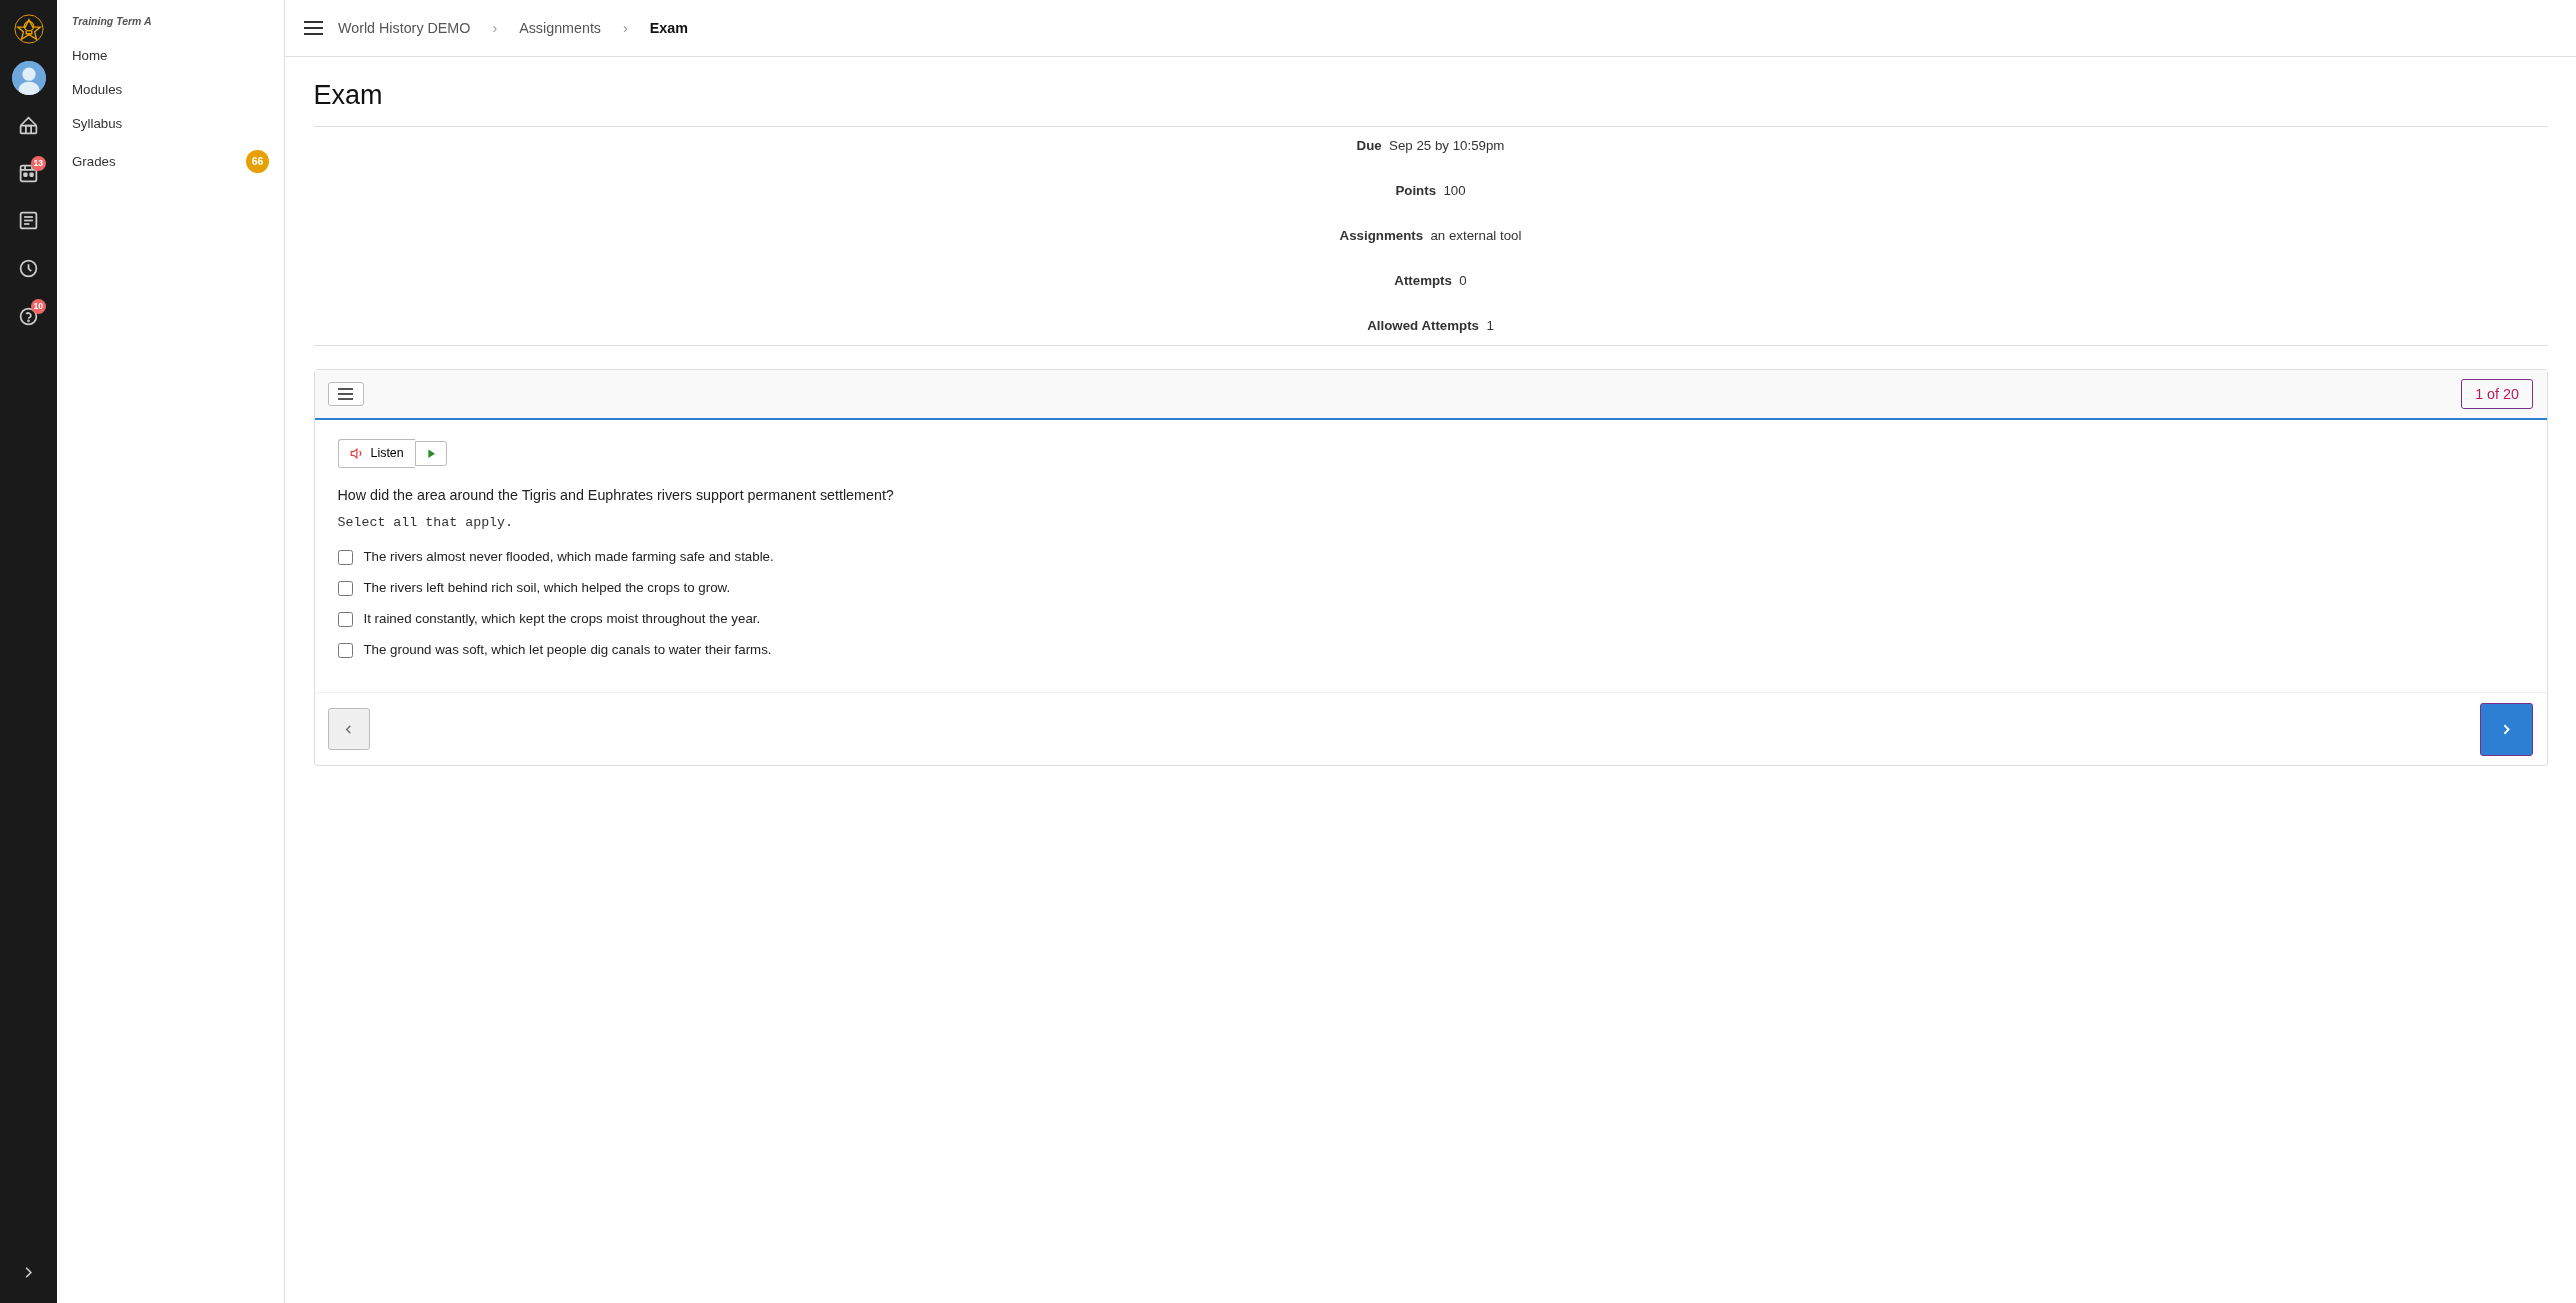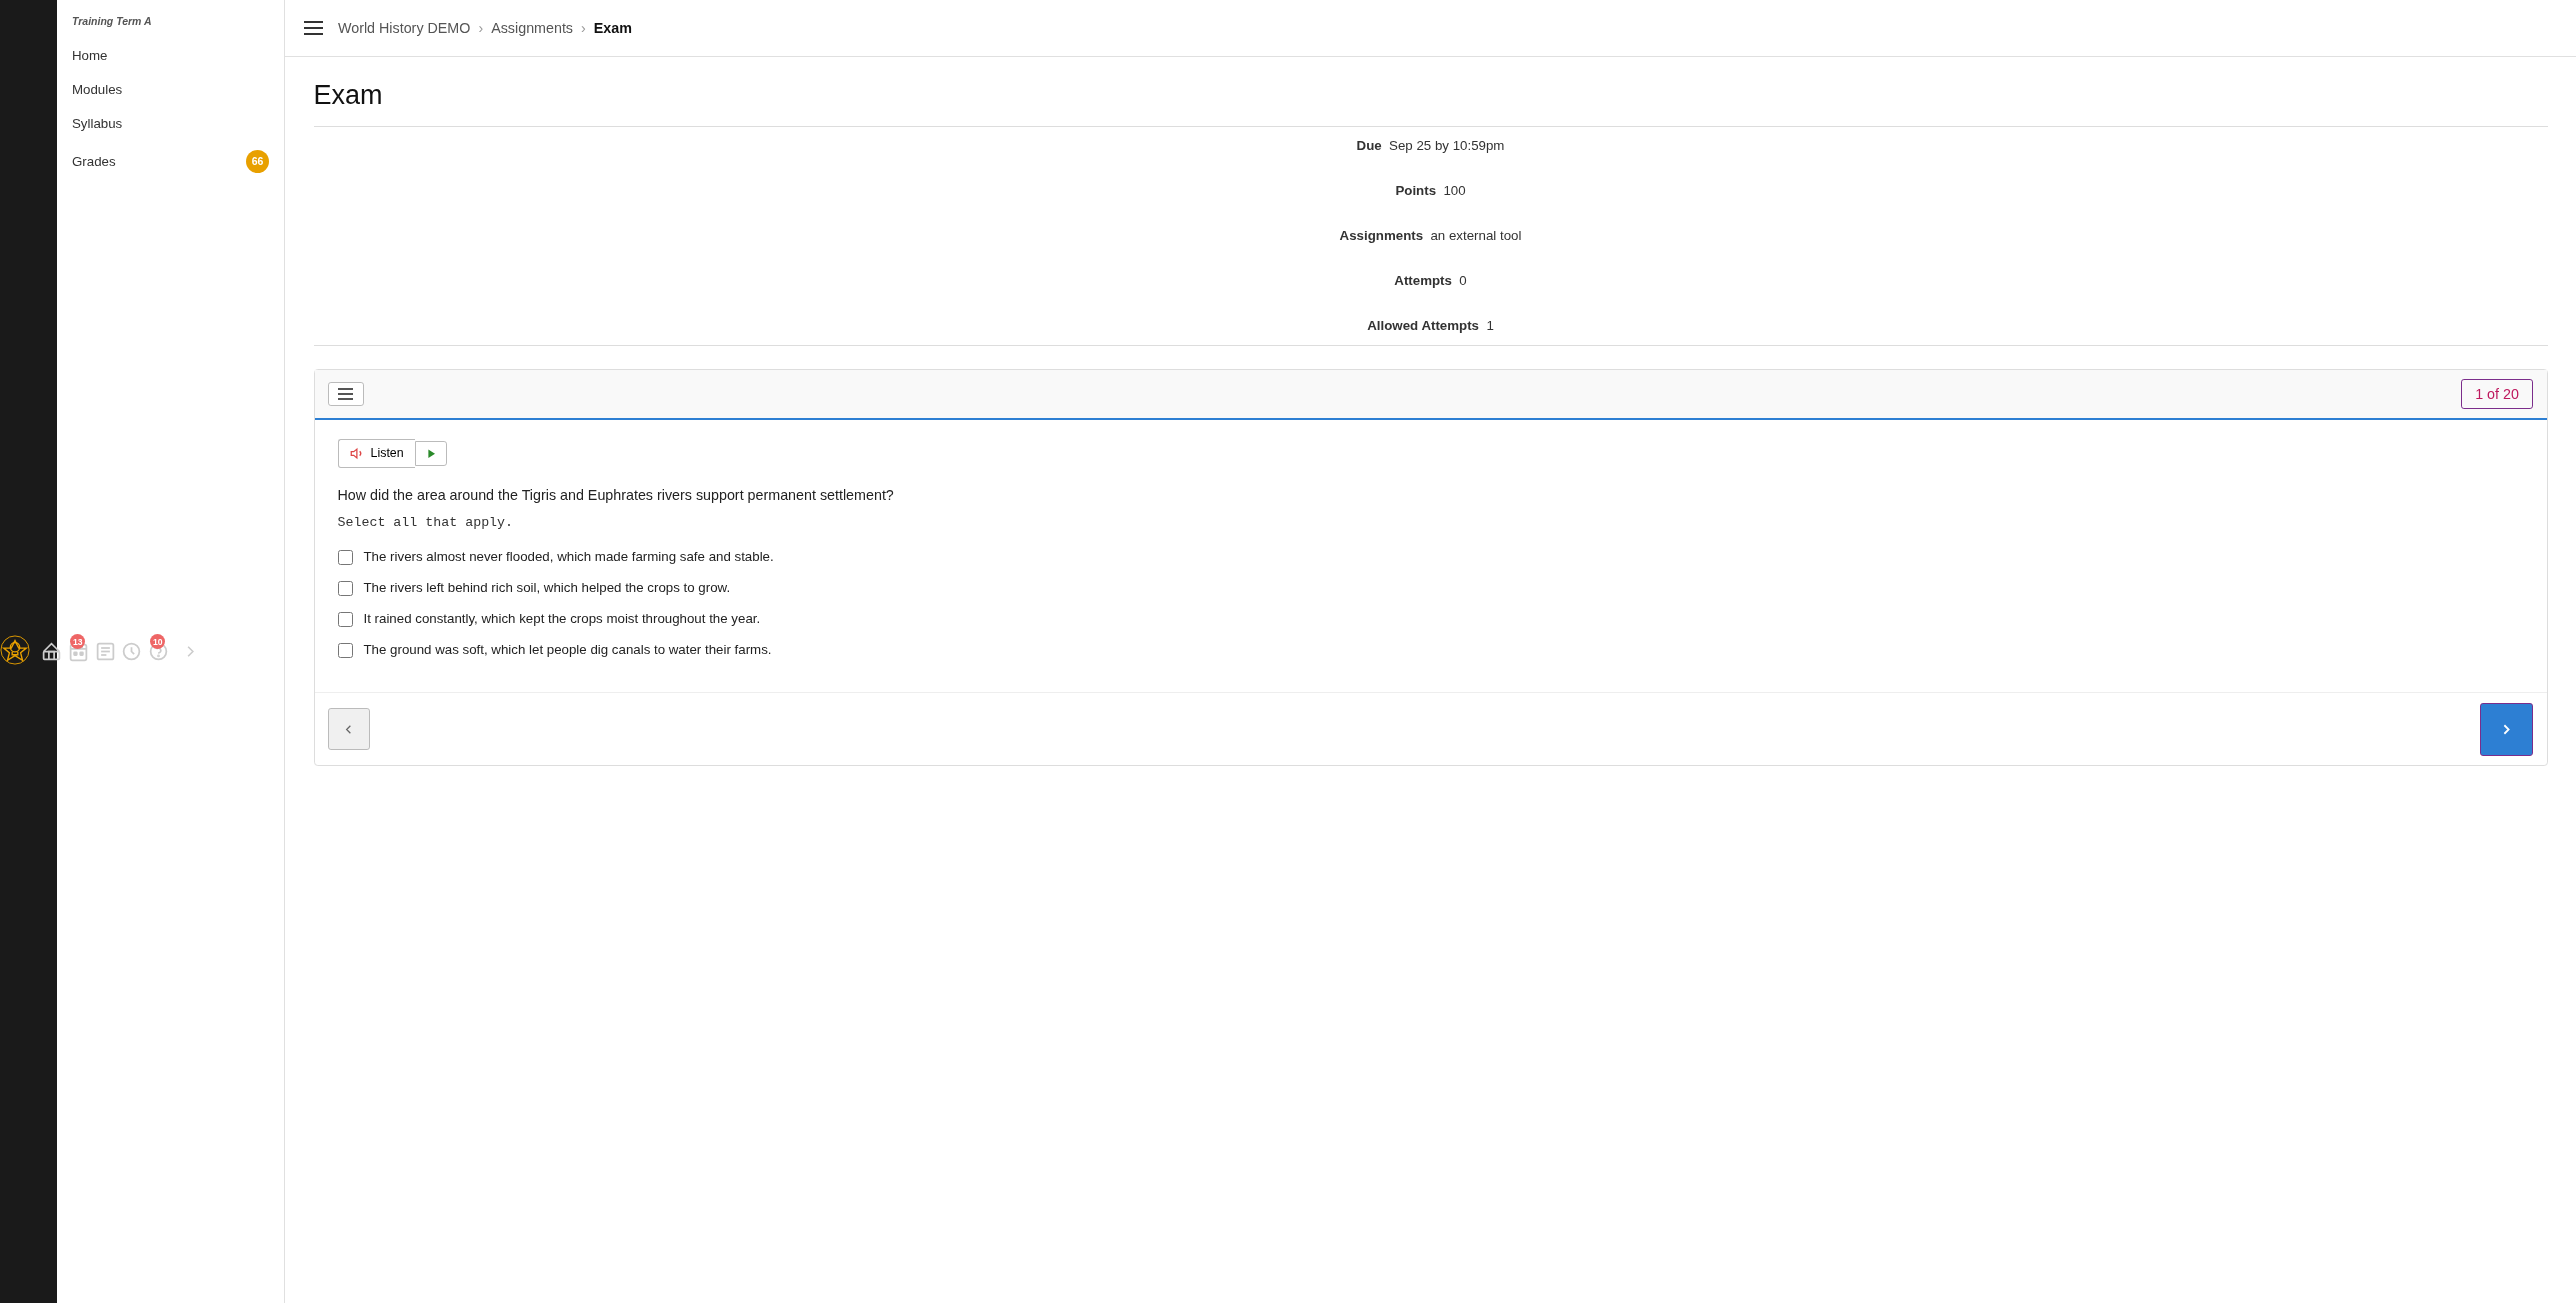"World History DEMO" .breadcrumb { gap: 8px -> 22px }
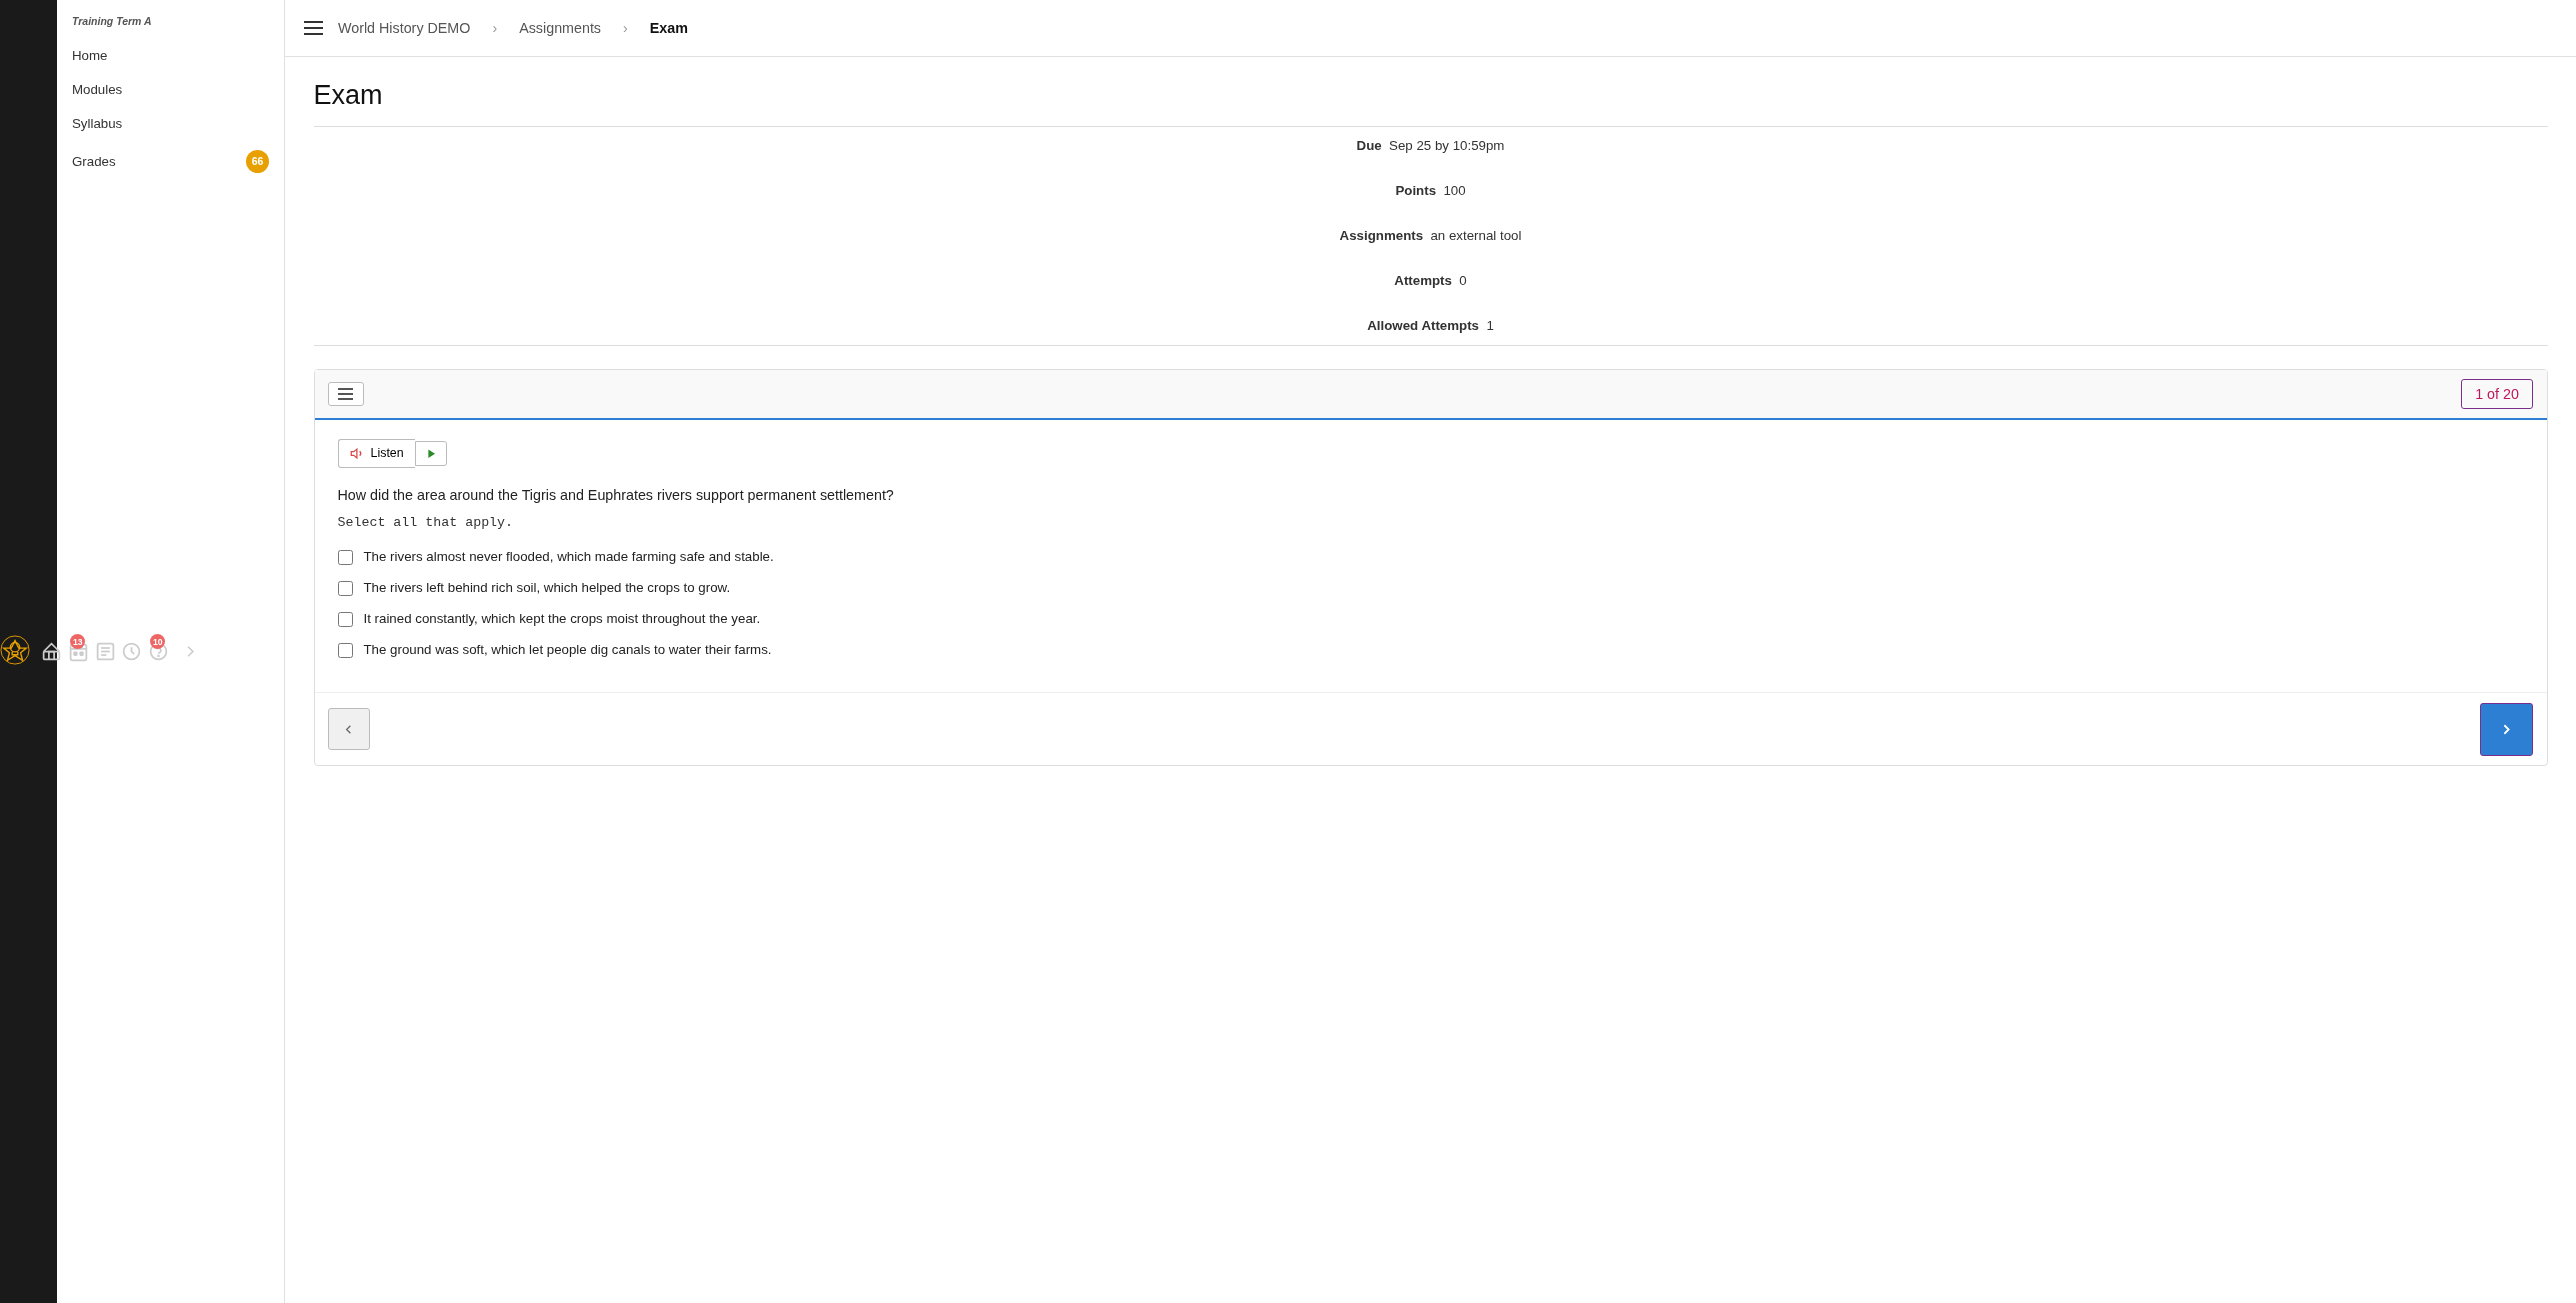"13" .nav-rail { flex-direction: row -> column }
